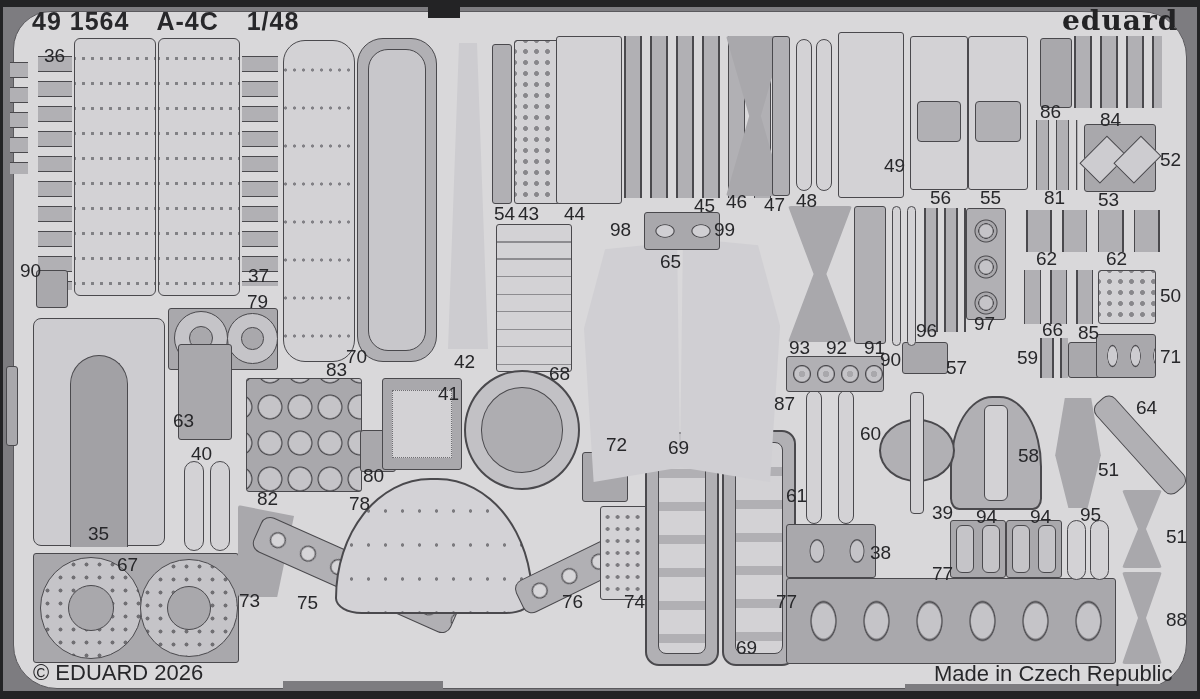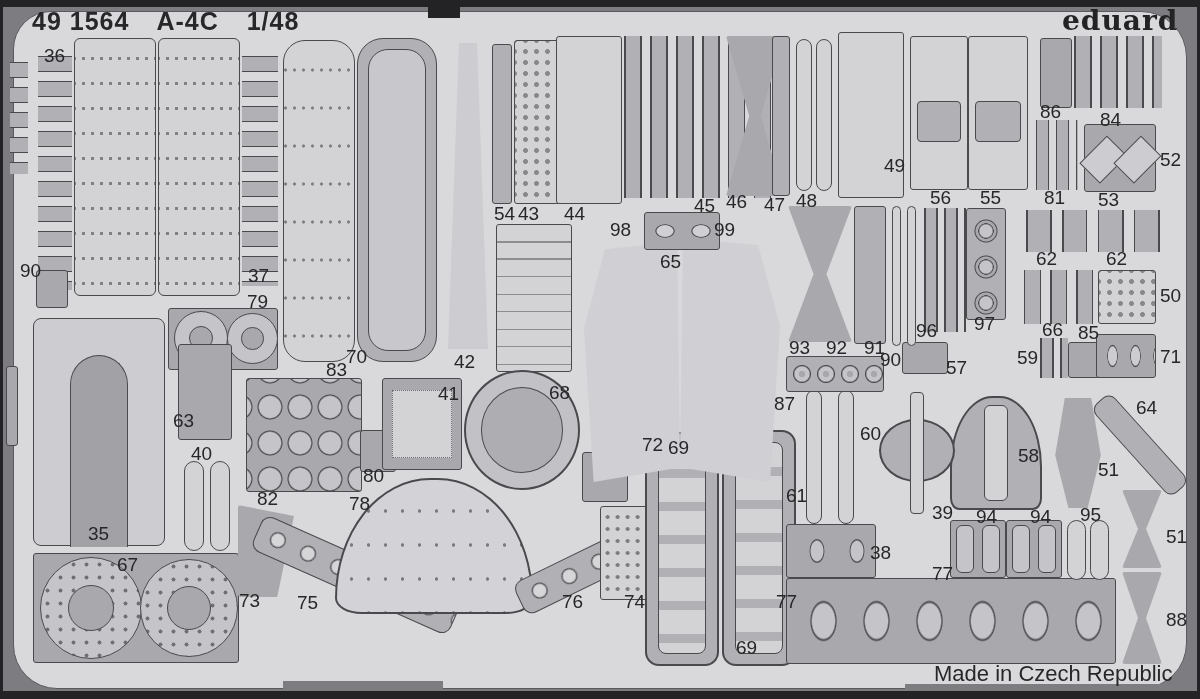"68" div.plabel { top: 383px -> 364px }
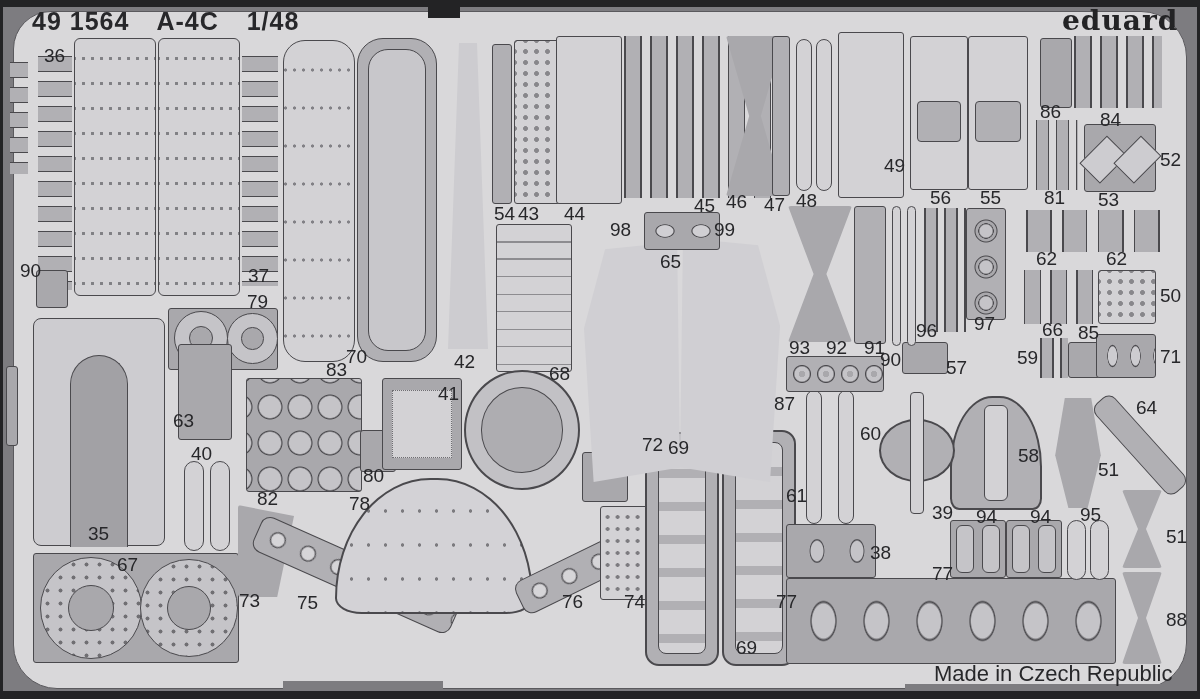"72" div.plabel { margin-left: 36px -> none }
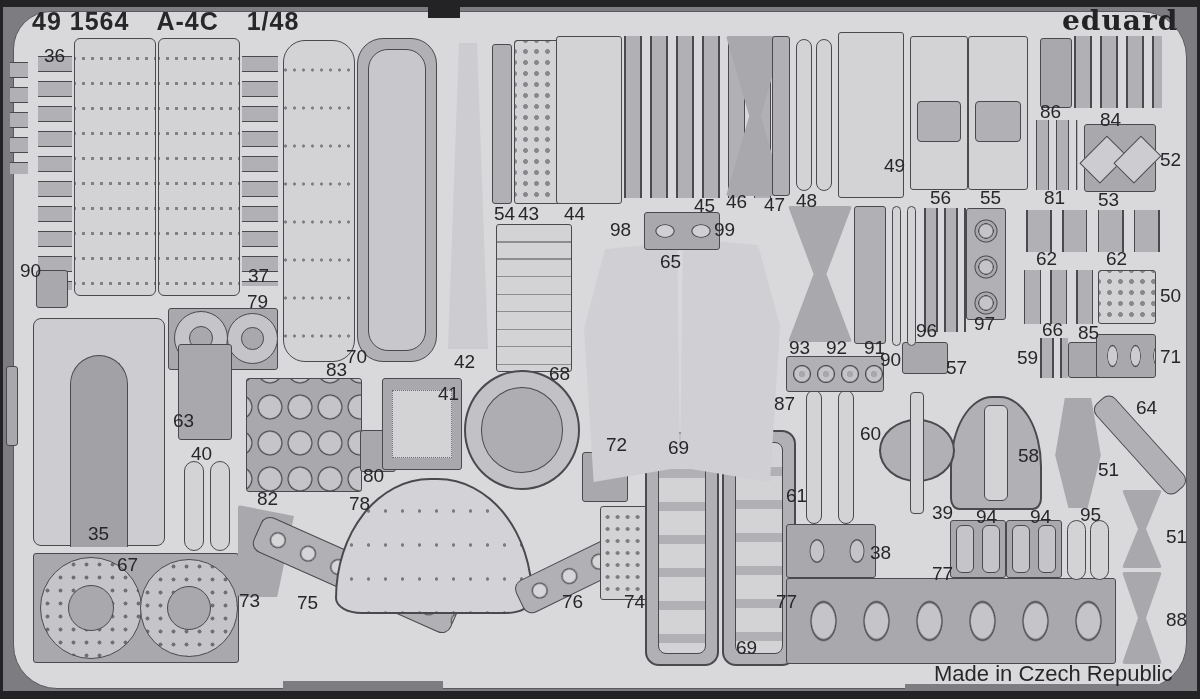"© EDUARD 2026" div.foot-left { html: none -> <div>© EDUARD 2026</div> }
